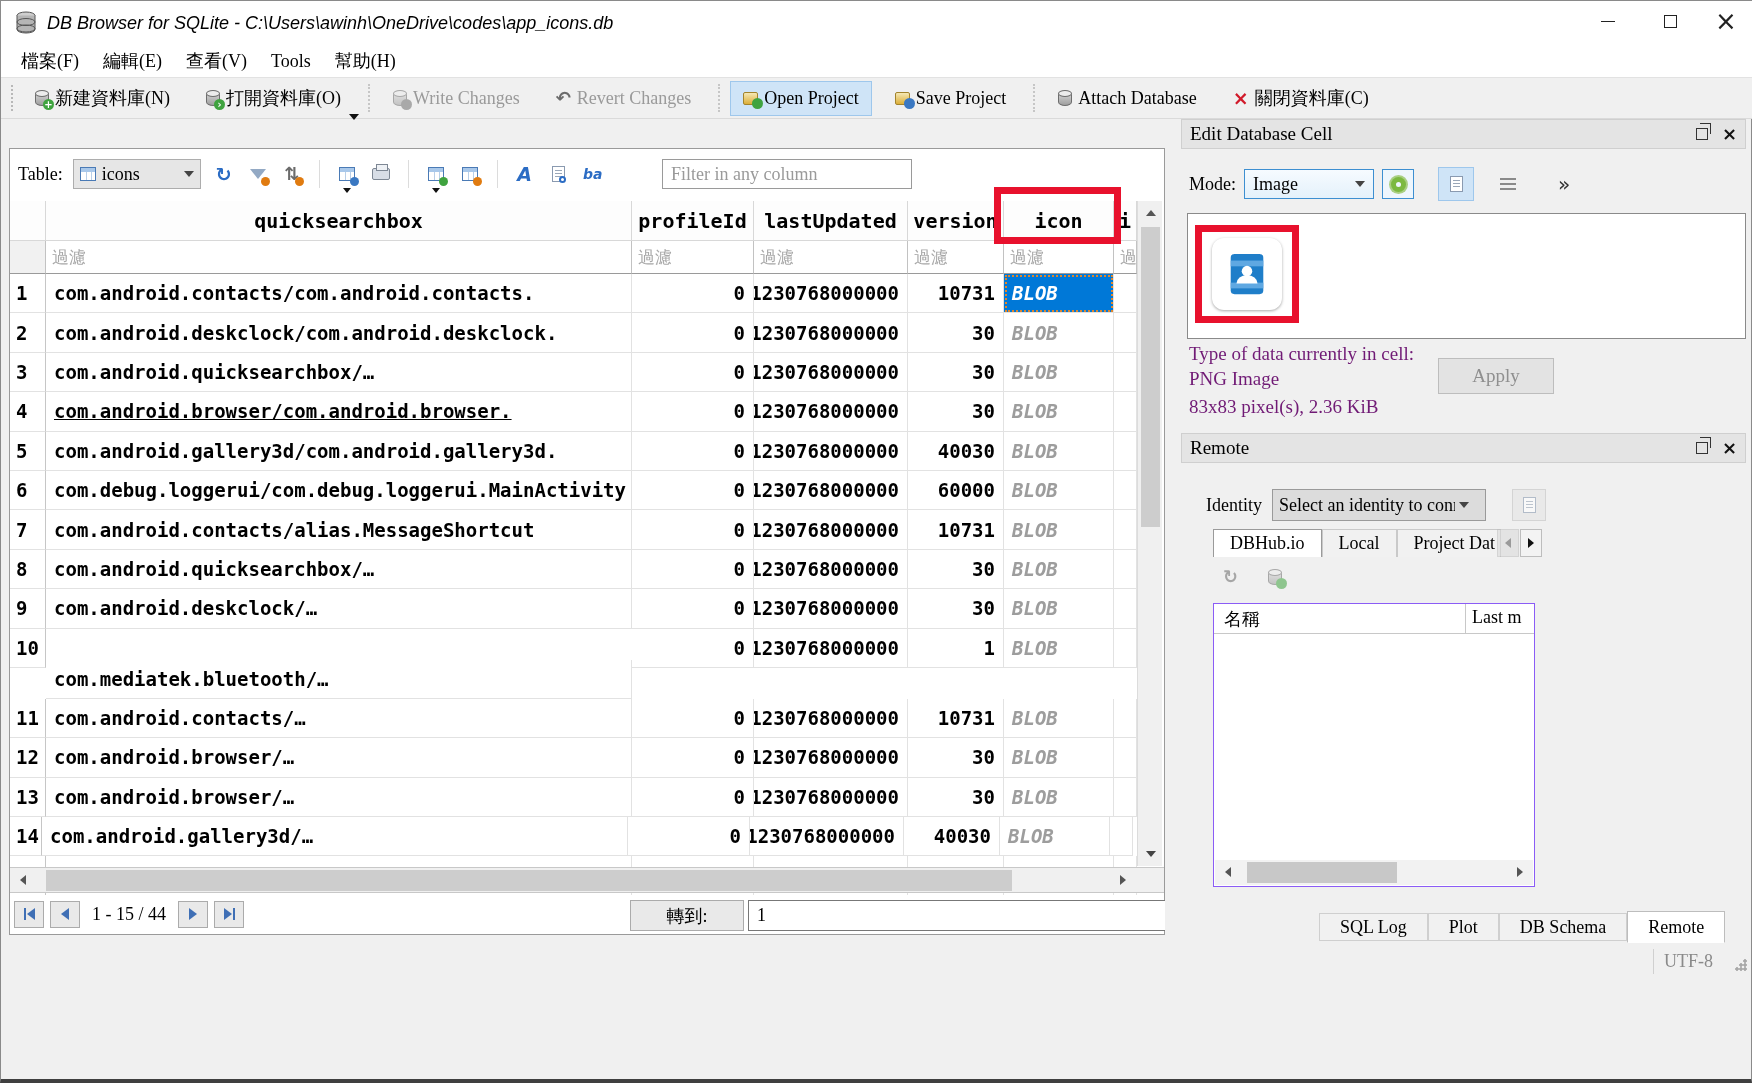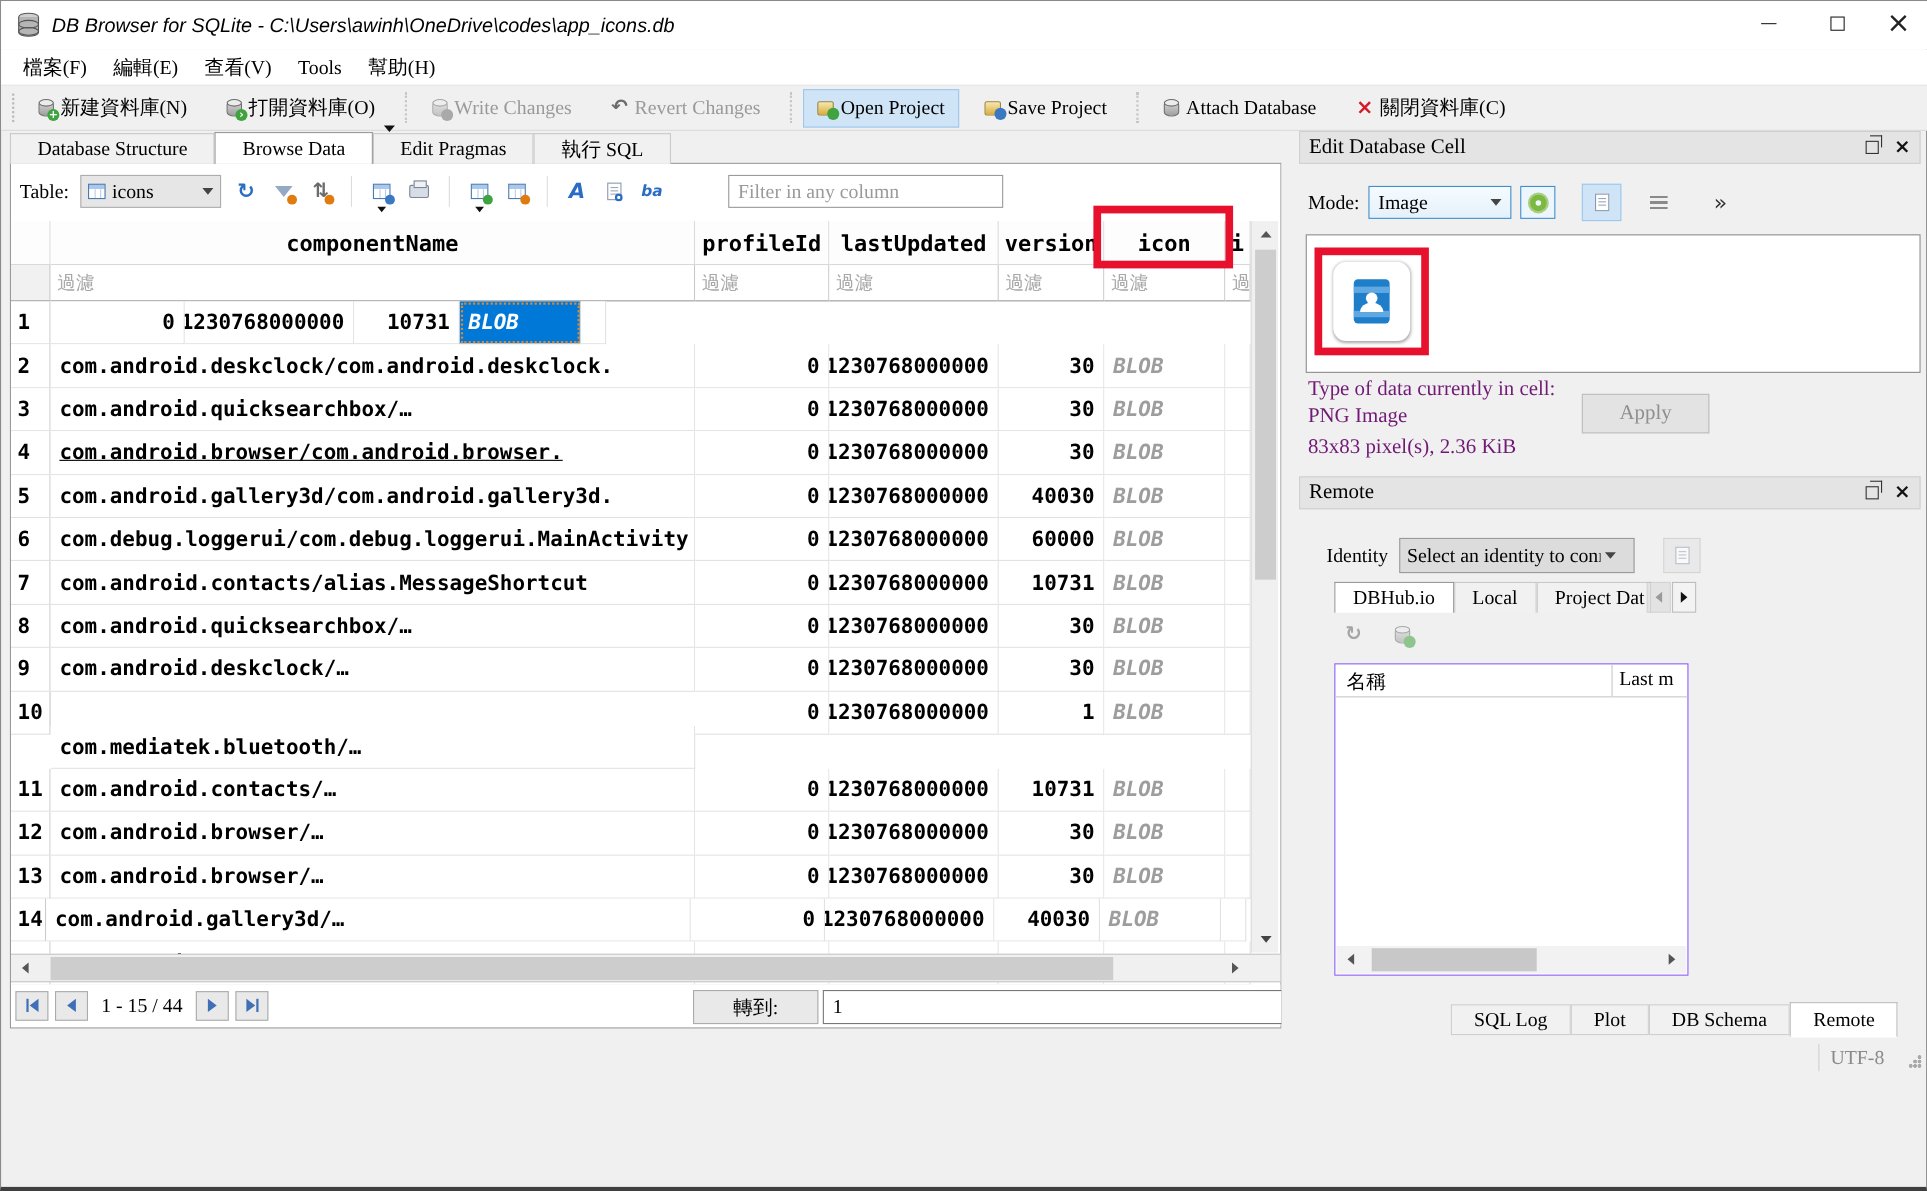"Database Structure" div.doc-tabs { html: <div> <div>Database Structure</div> <div>Browse Data</div> <div>Edit Pragmas</div> <div>執行 SQL</div> </div> -> none }
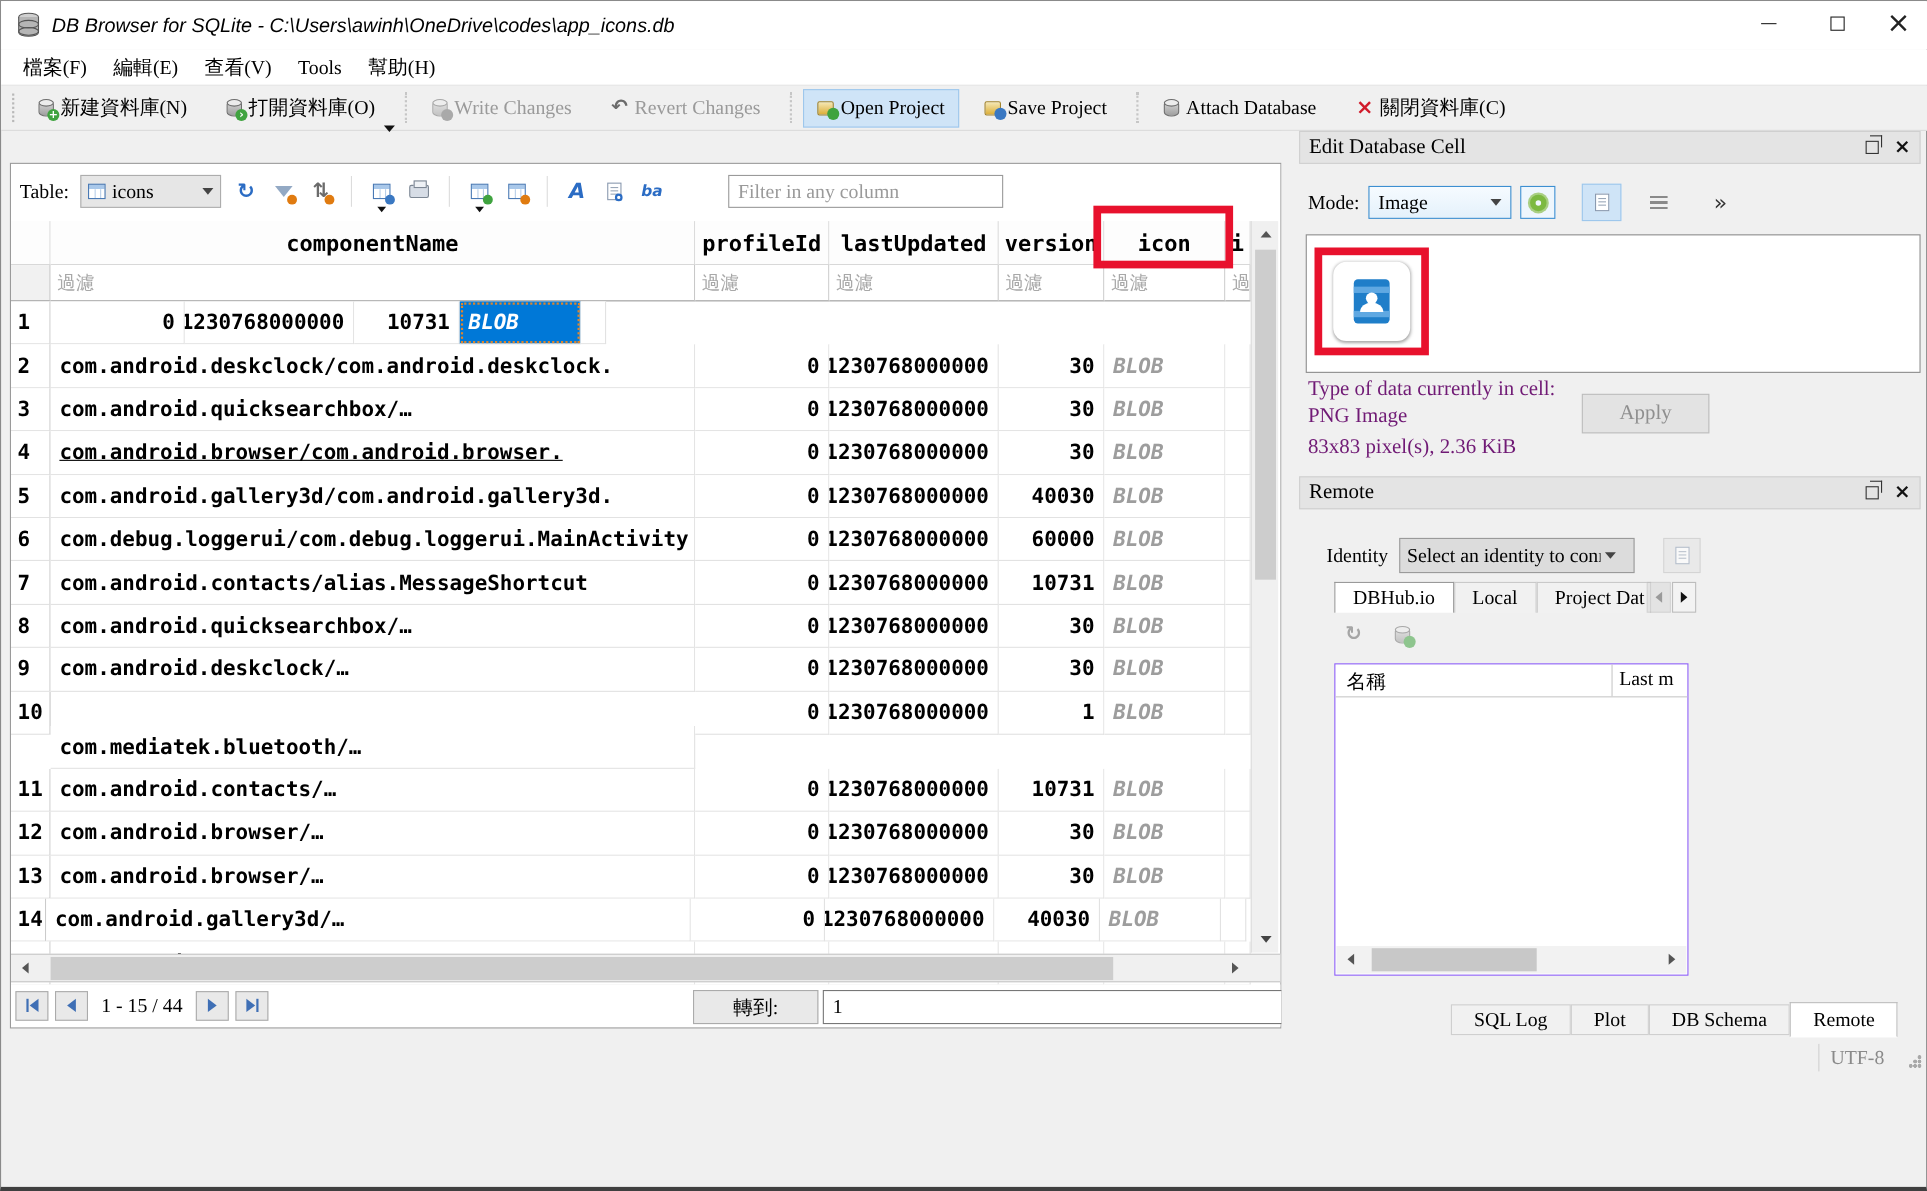"componentName" div.hcell { text: componentName -> quicksearchbox }
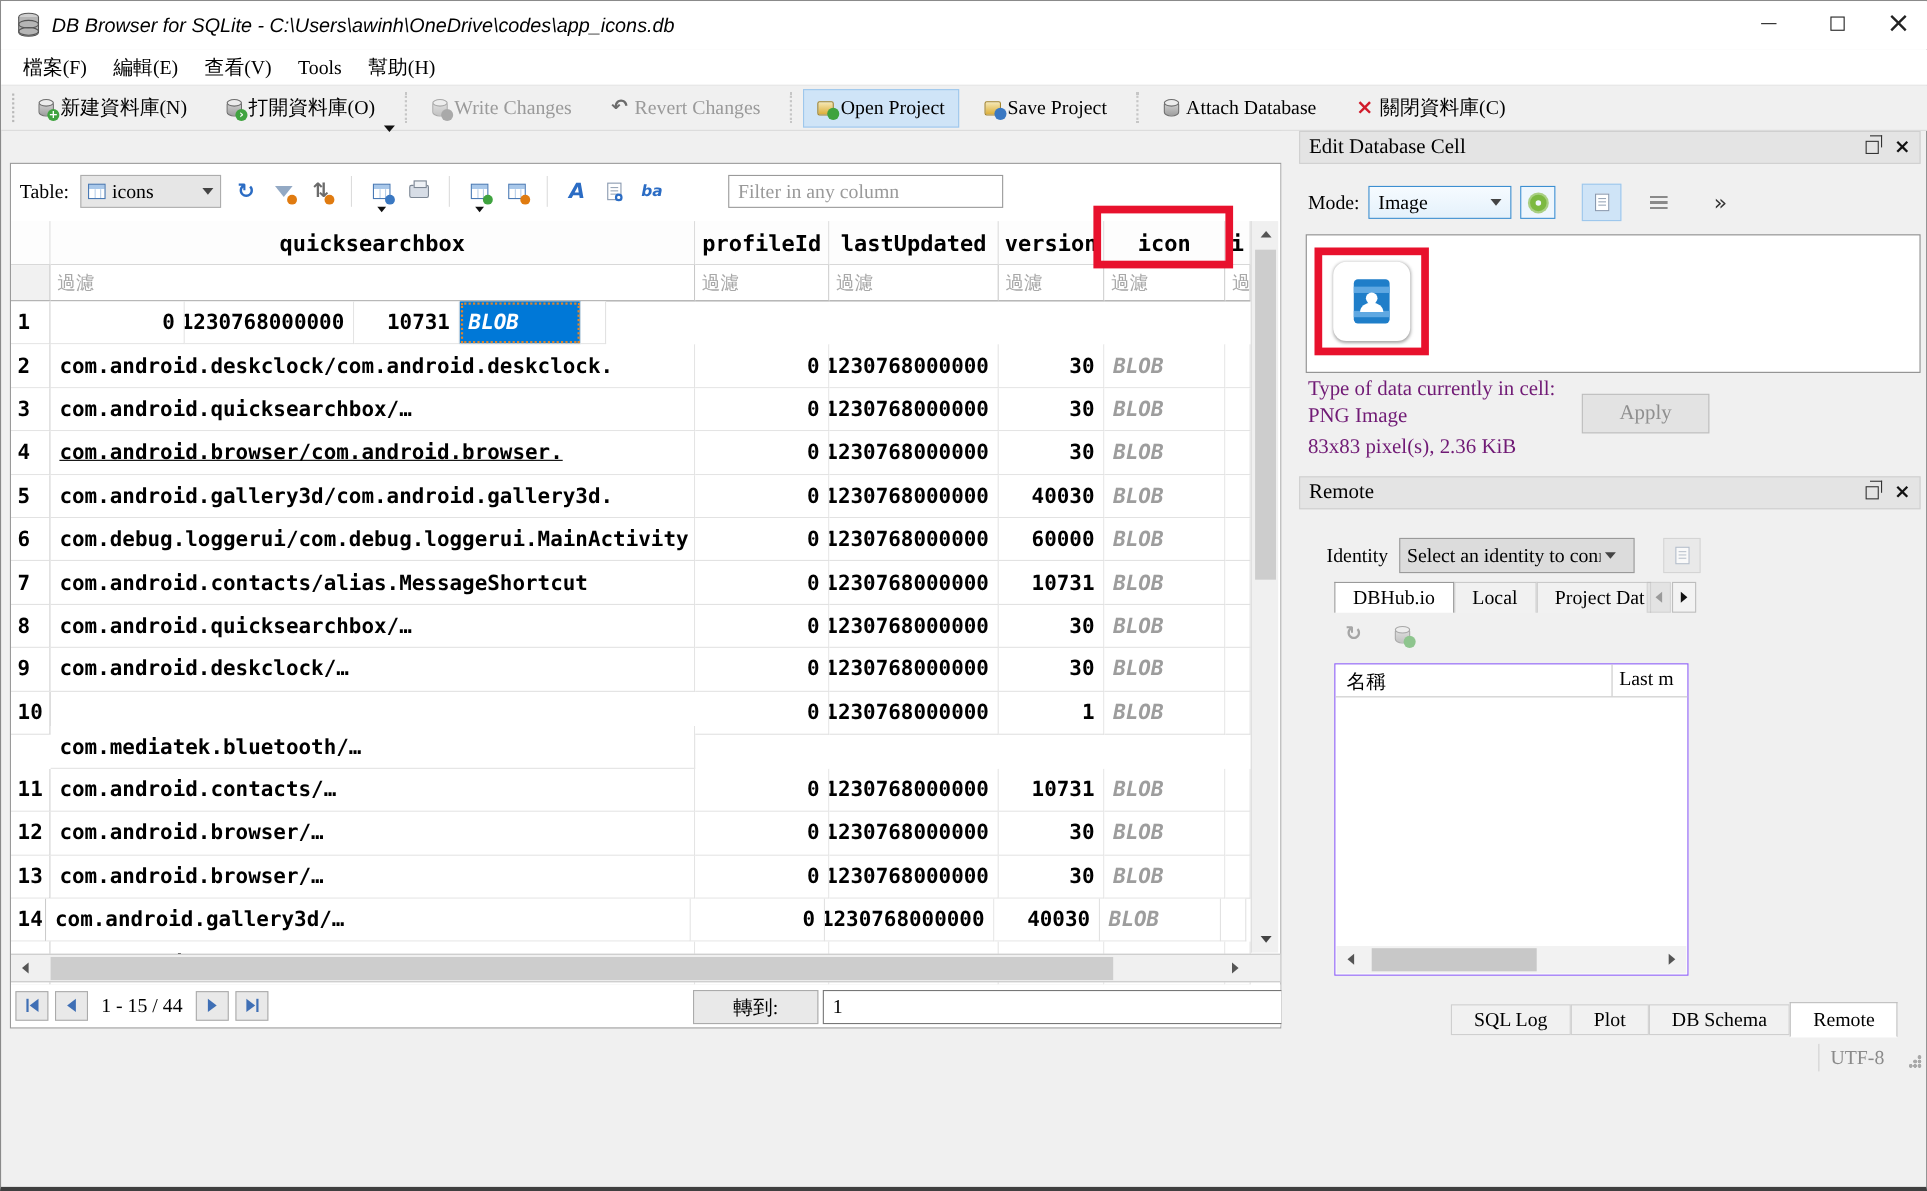"com.android.contacts/com.android.contact" div.dcell { html: none -> <div>com.android.contacts/com.android.contacts.</div> }
